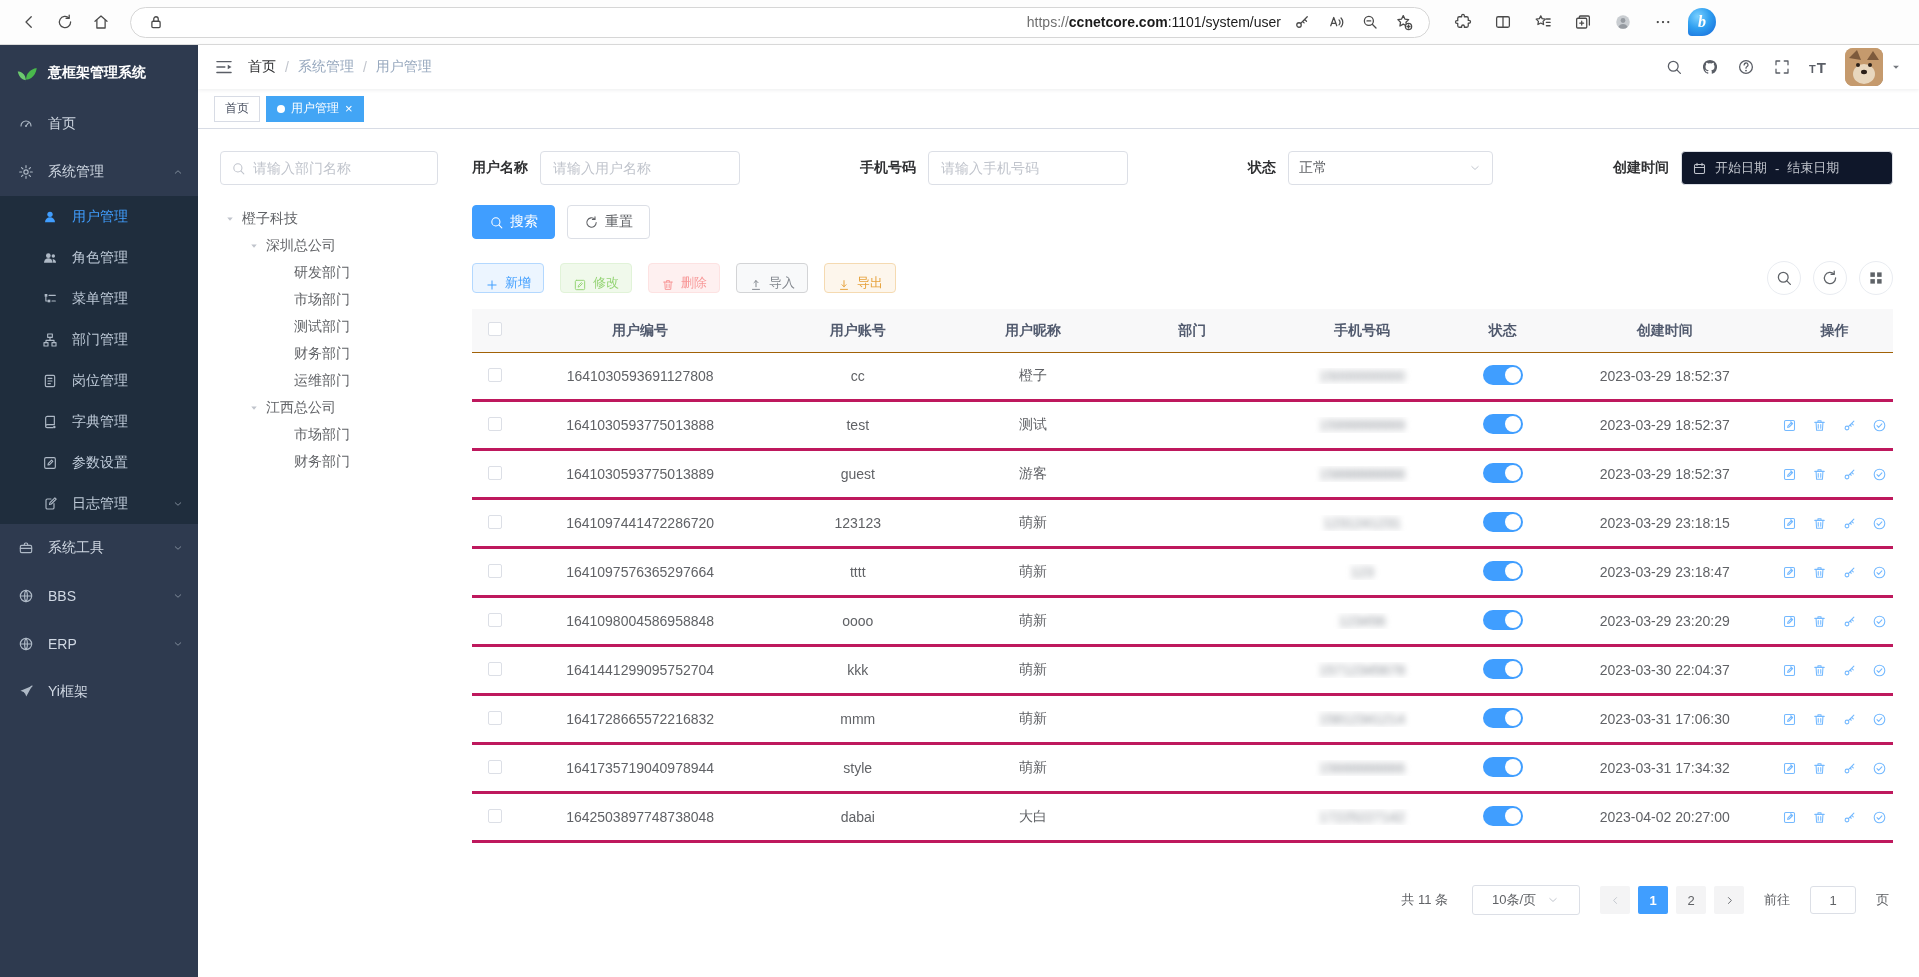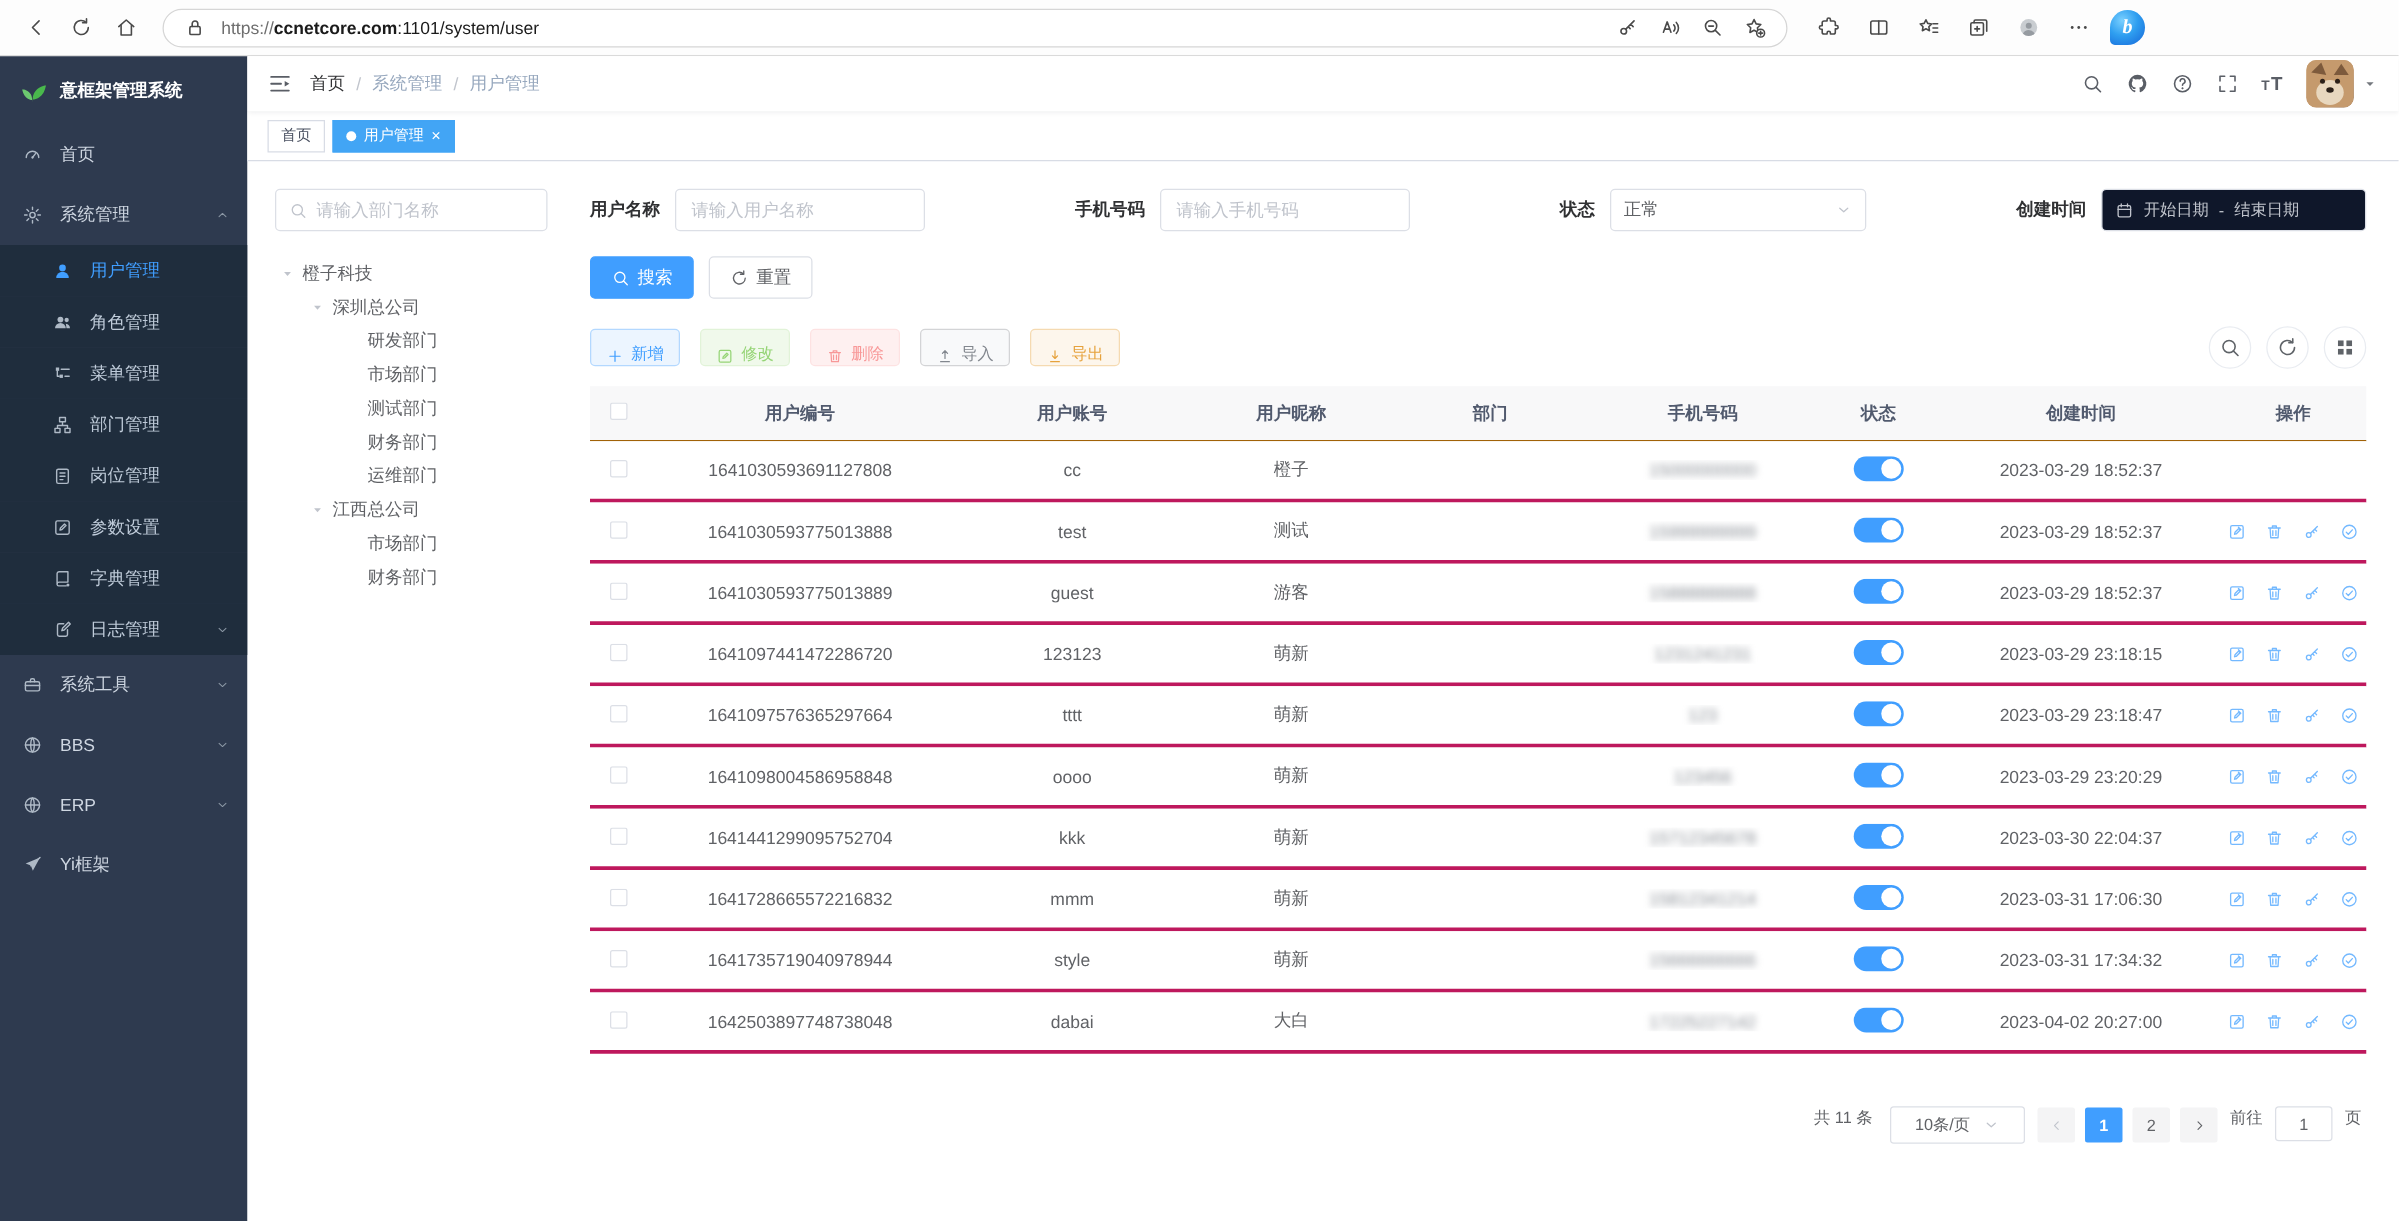"https://ccnetcore.com:1101/system/user" .url-text { text-align: none -> right }
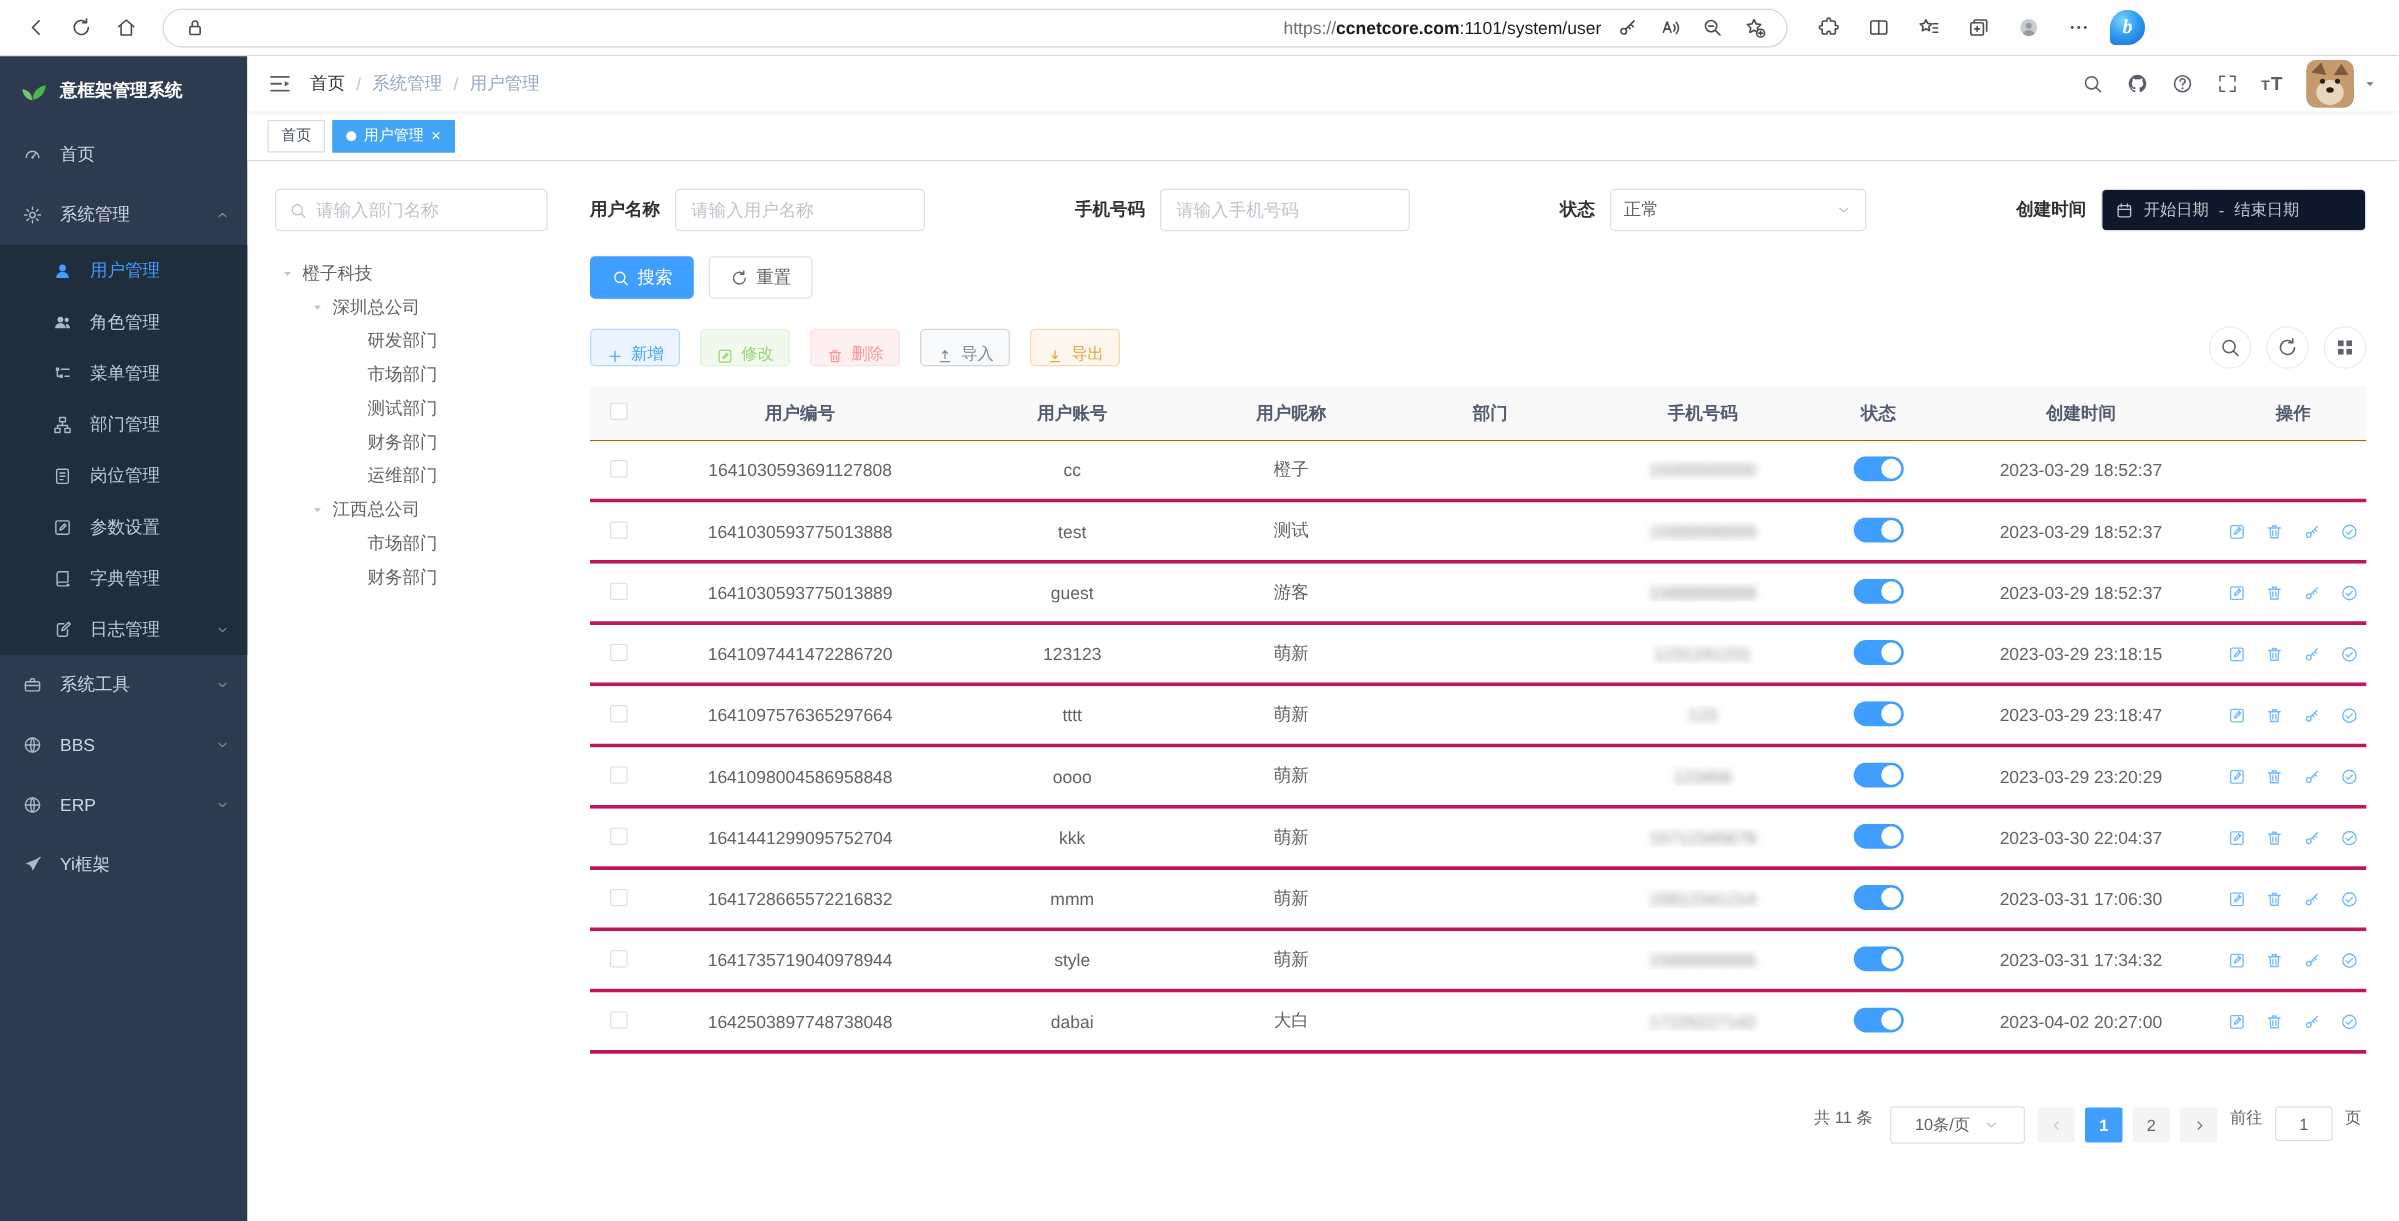"参数设置" div.menu-item { order: before "字典管理" -> after "字典管理" }
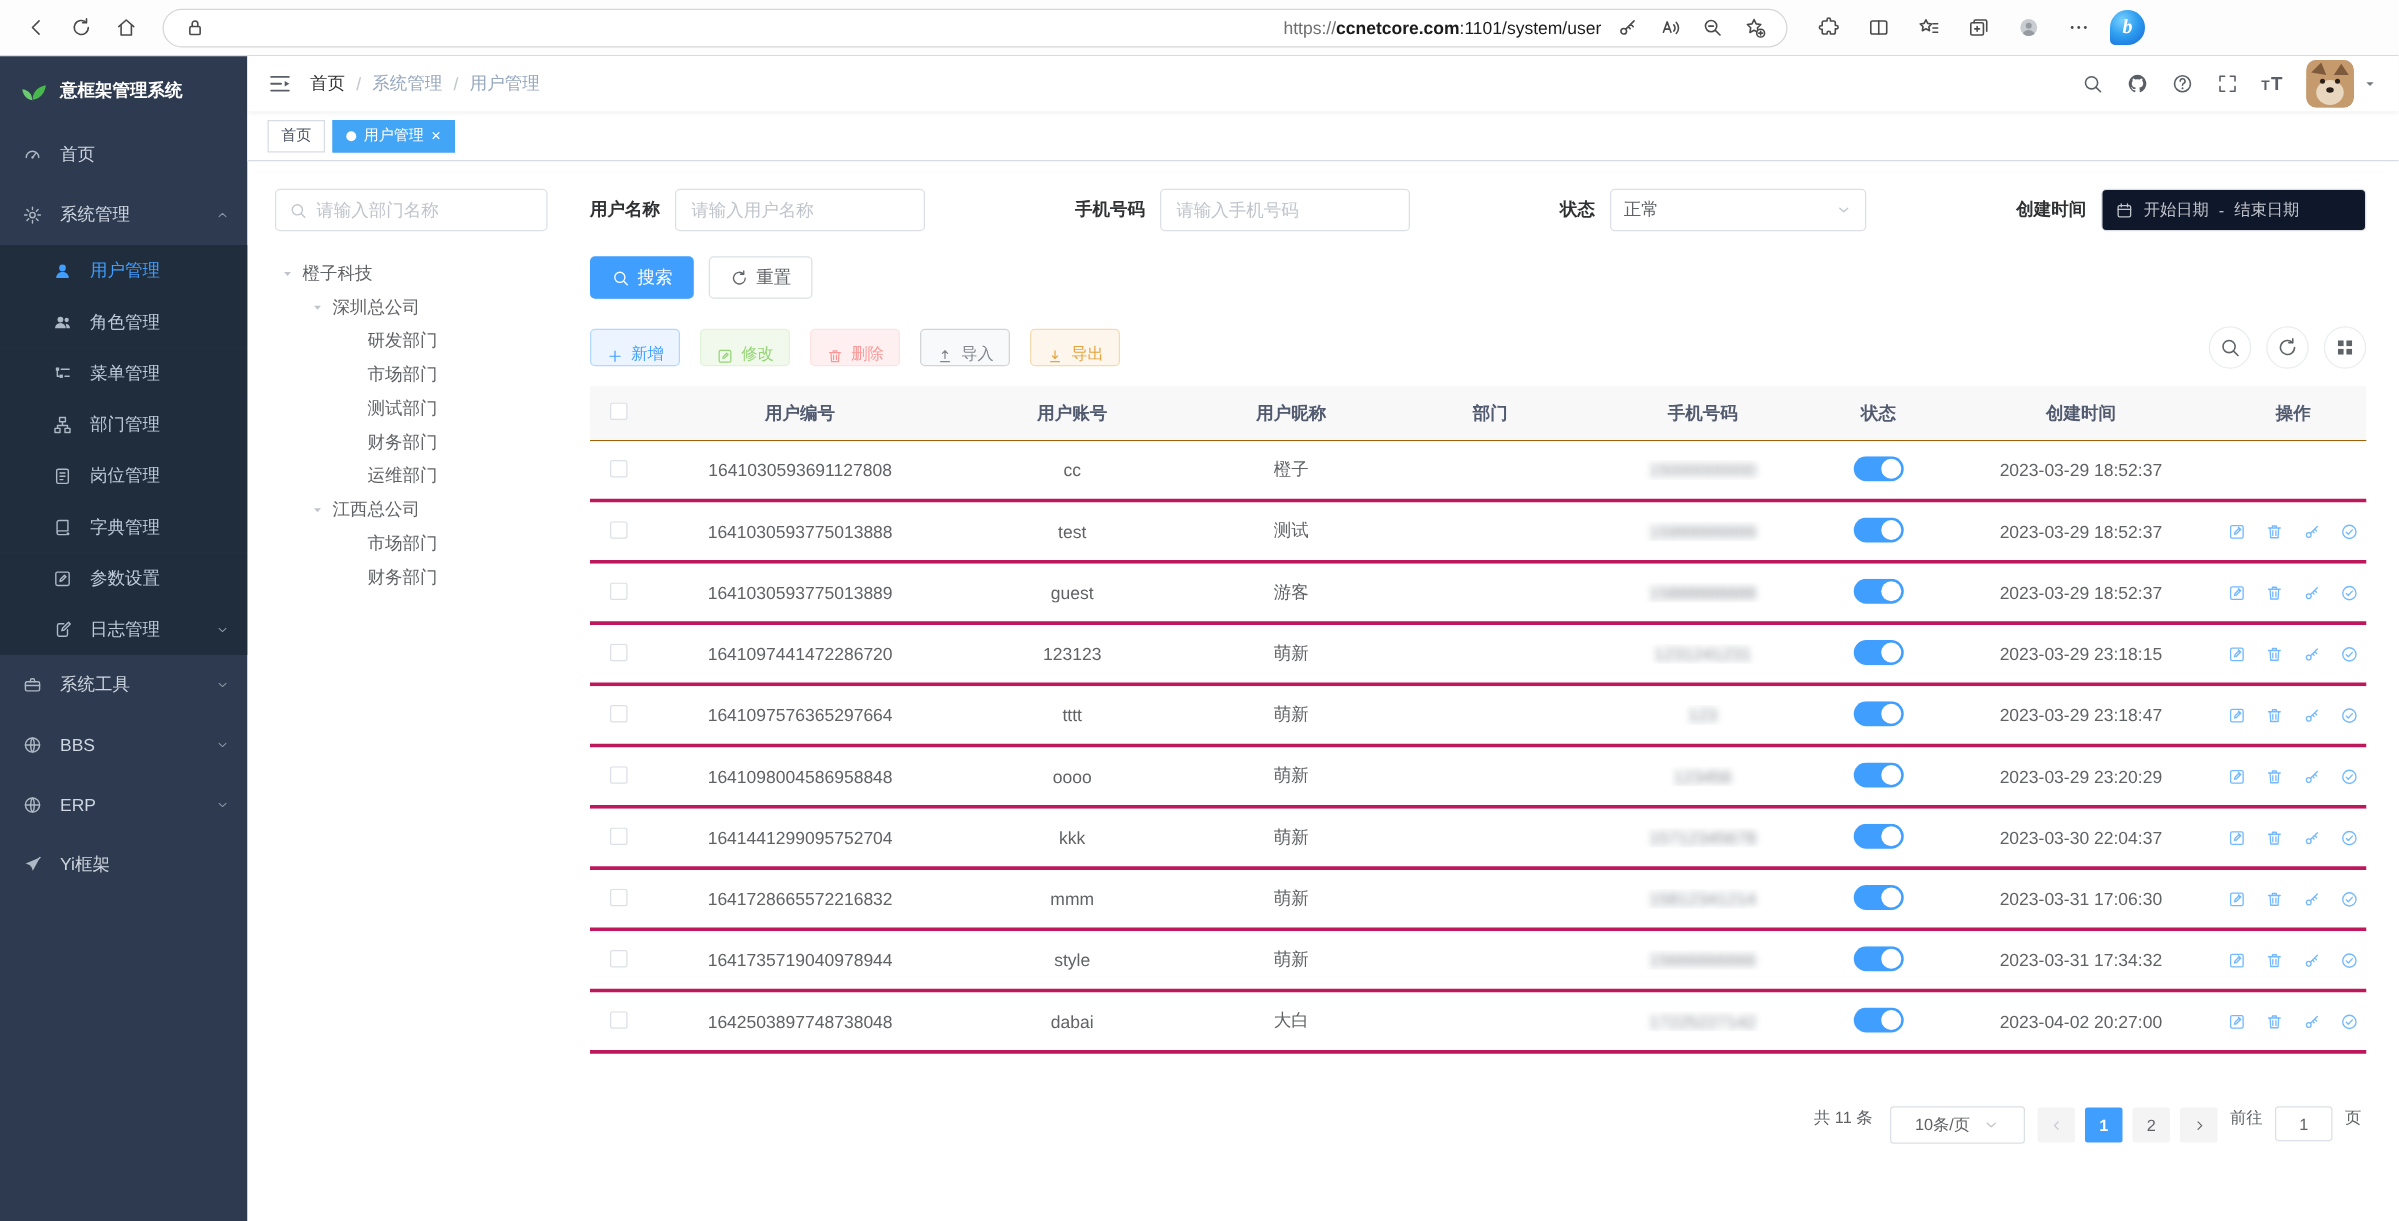"共 11 条" .pager { align-items: none -> center; gap: 10px -> 20px }
